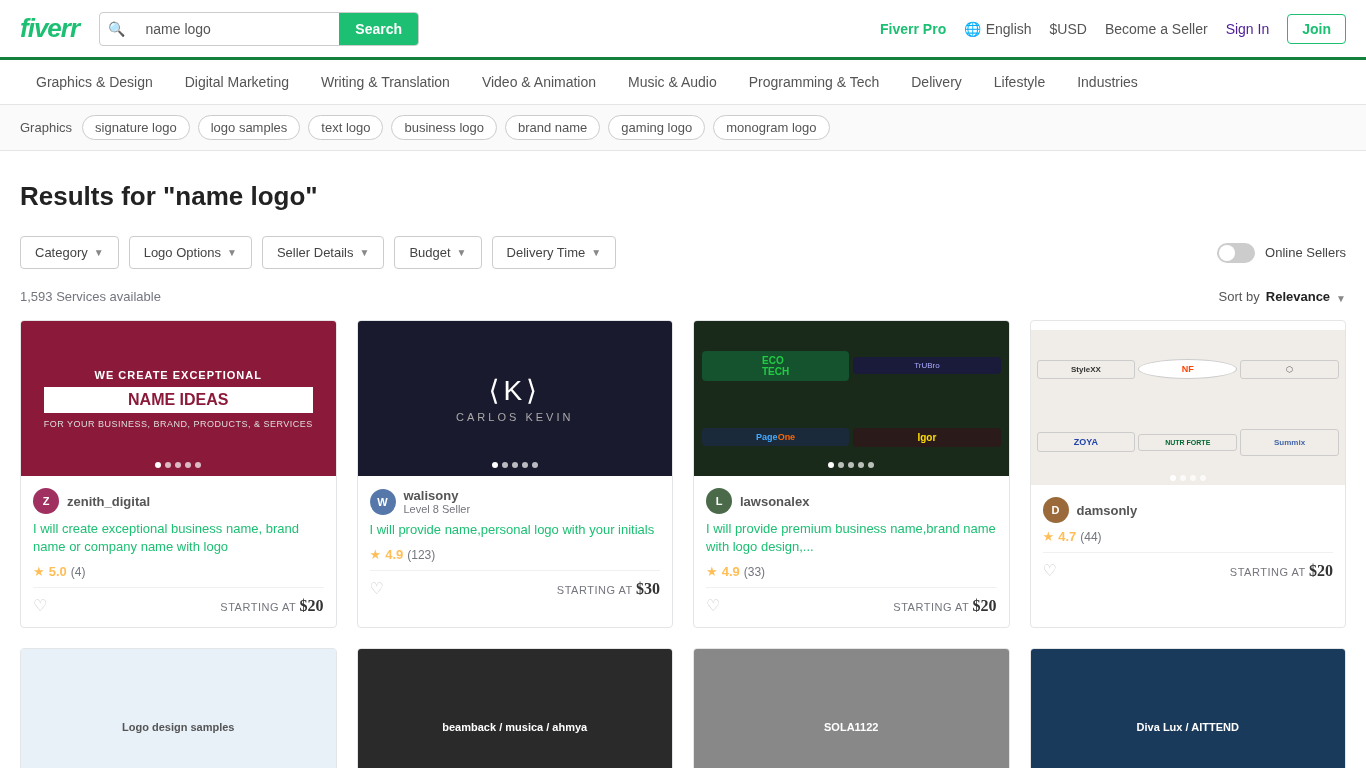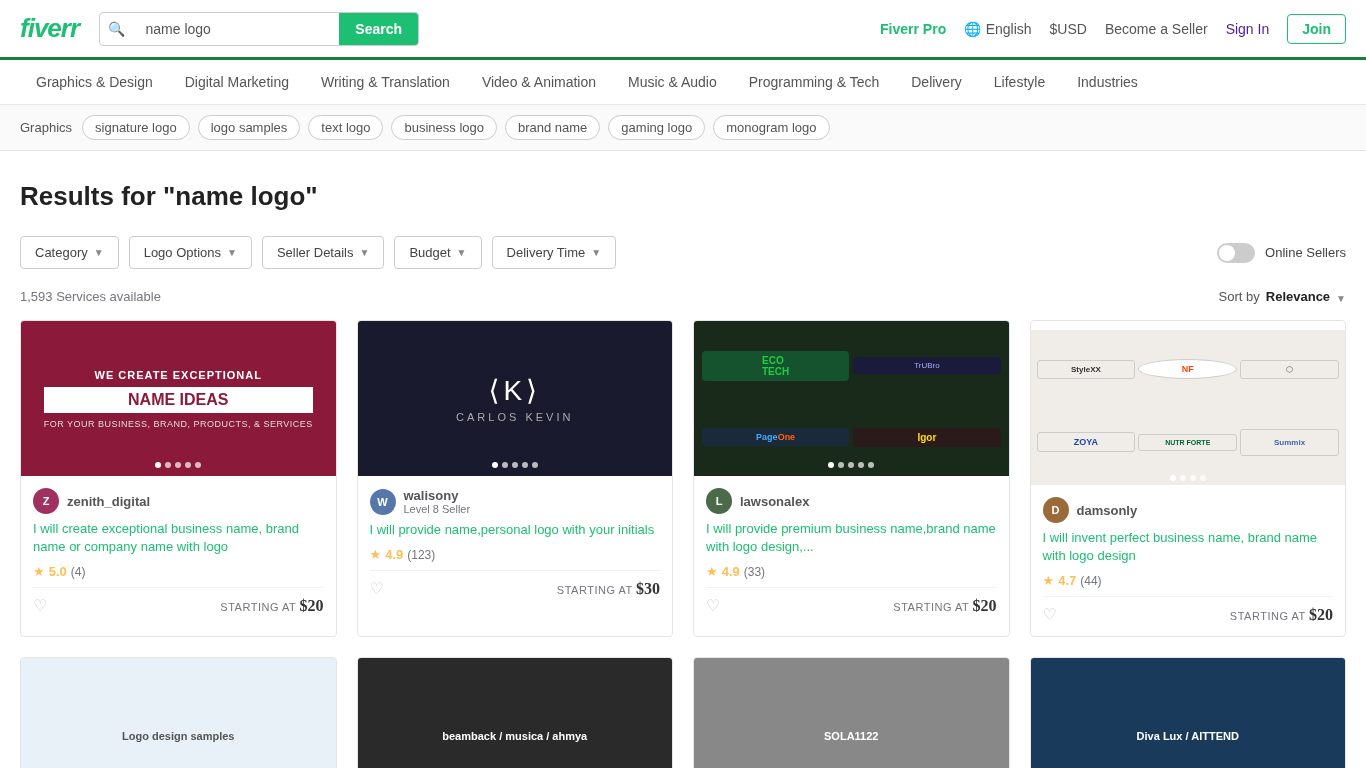"I will invent perfect business" div.card-title { html: <div>I will invent perfect business name, brand name with logo design</div> -> none }
